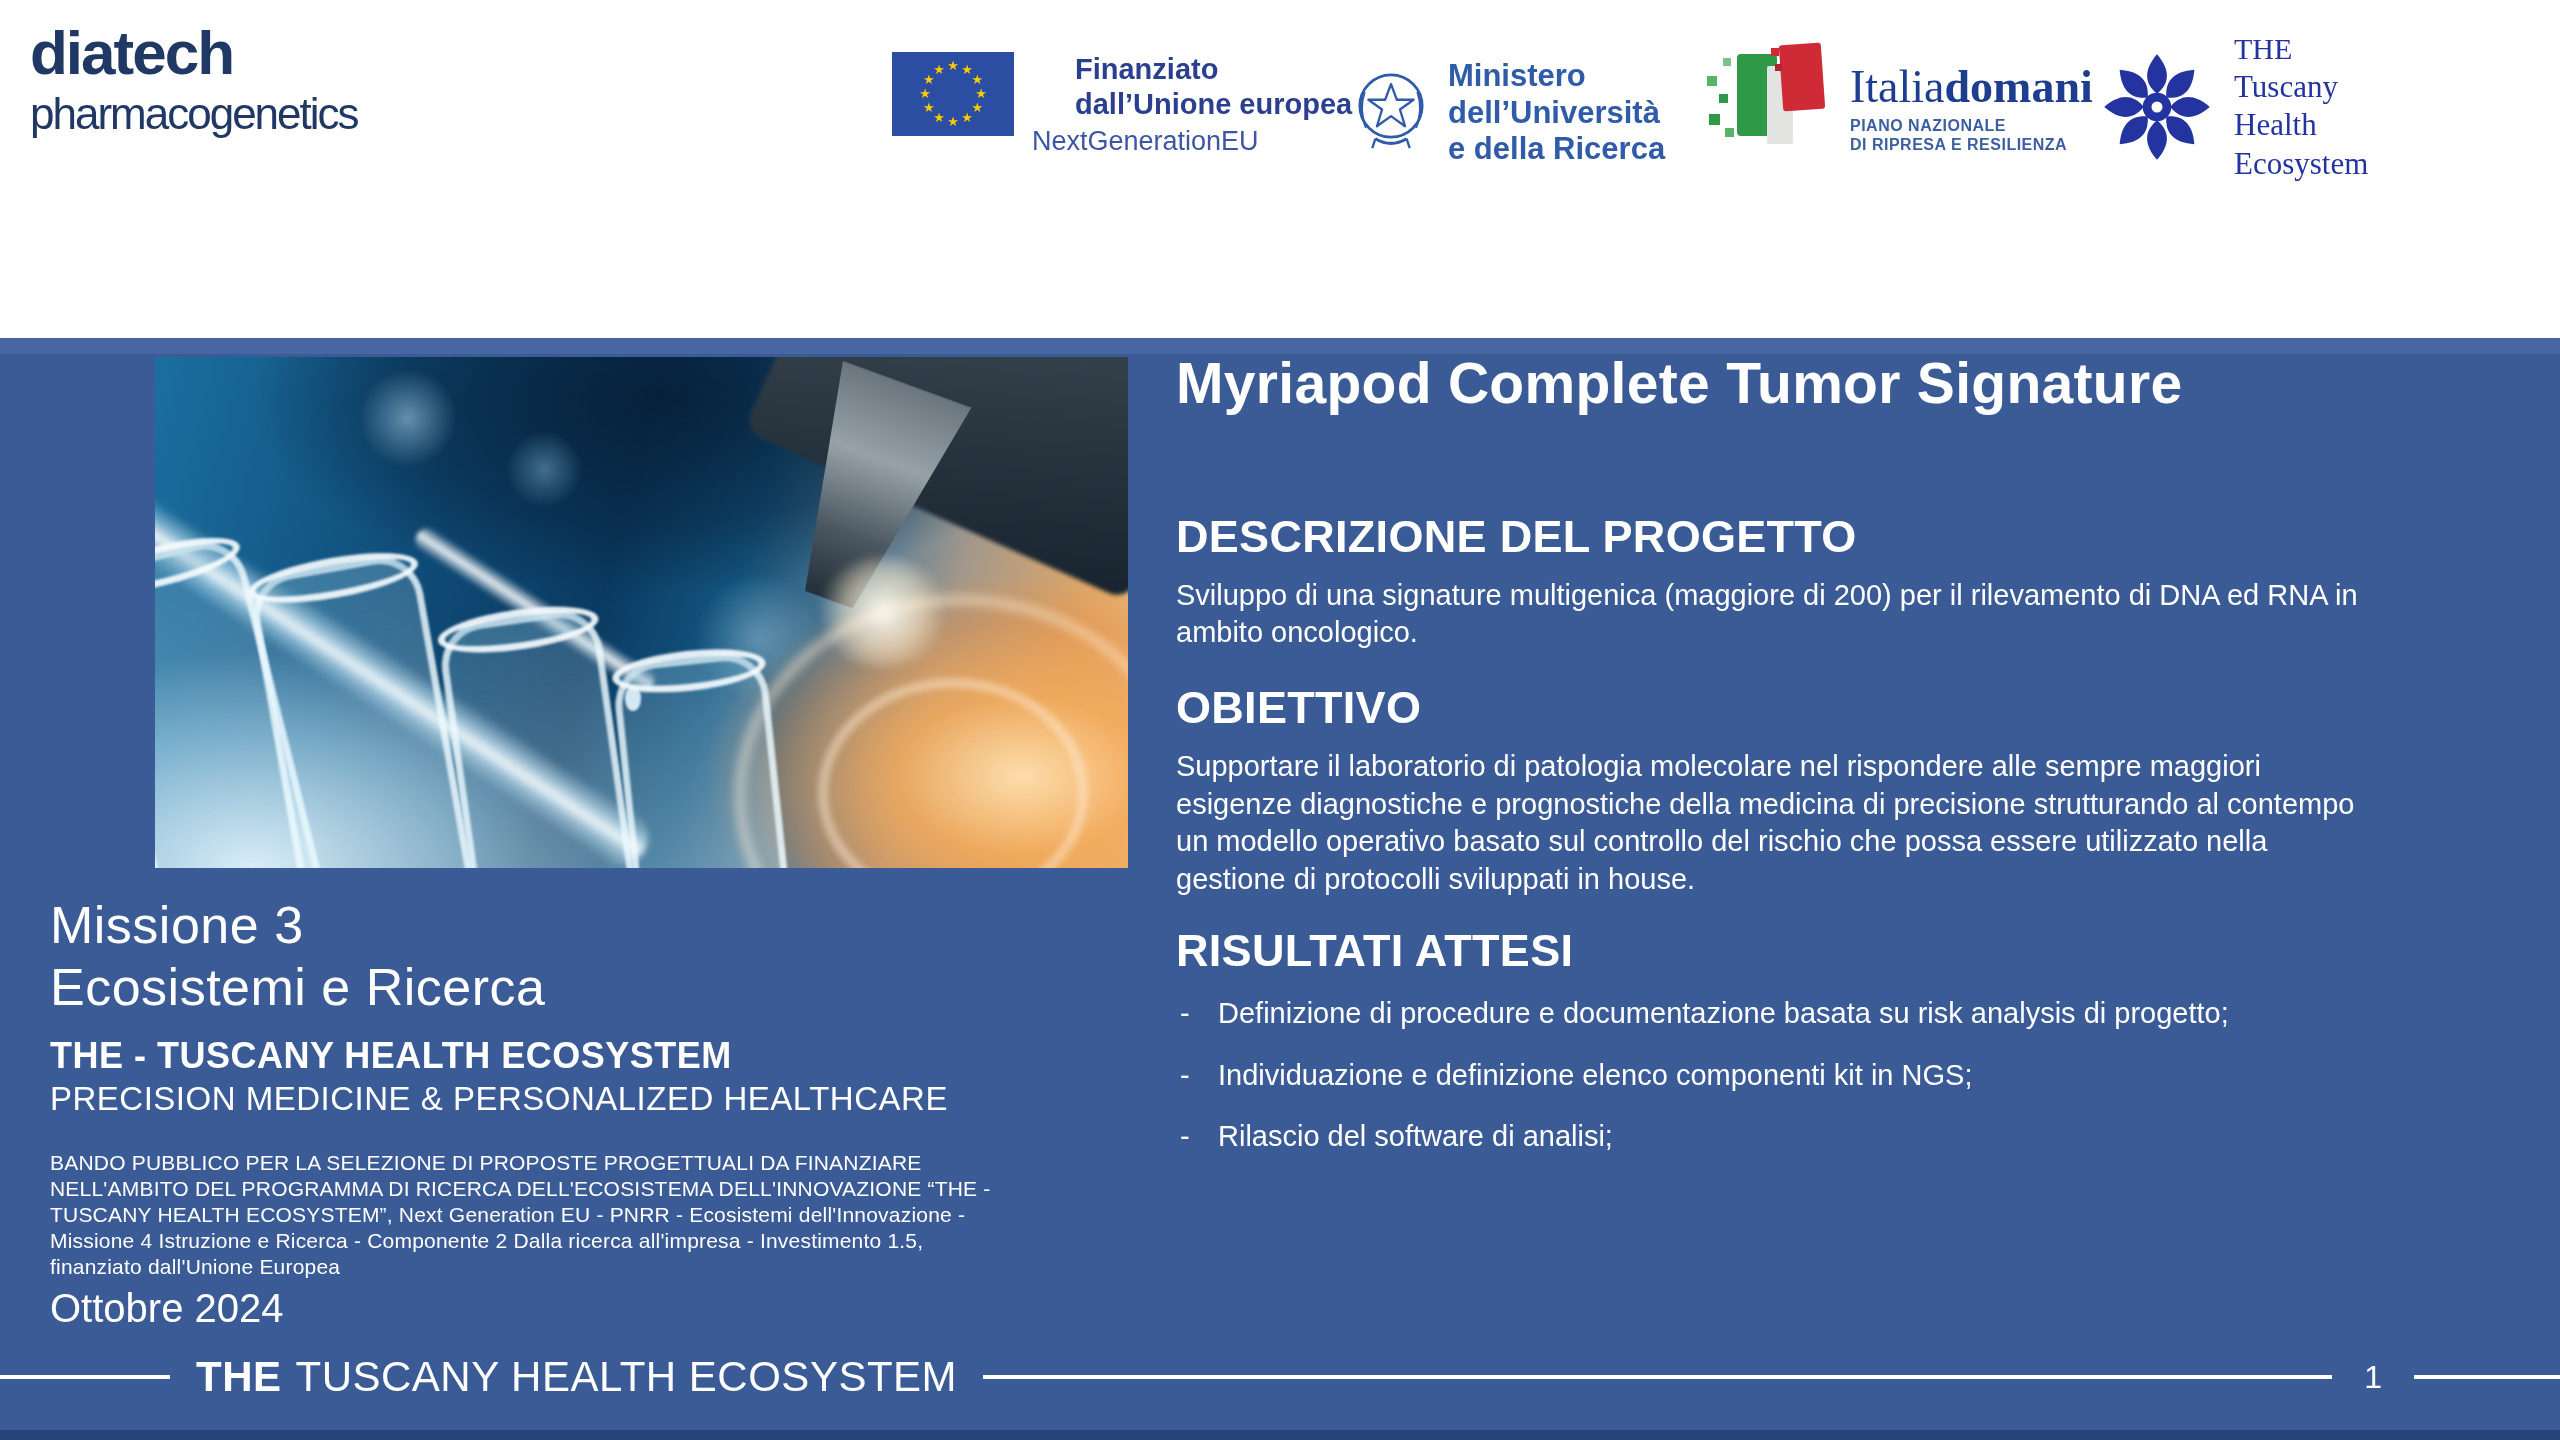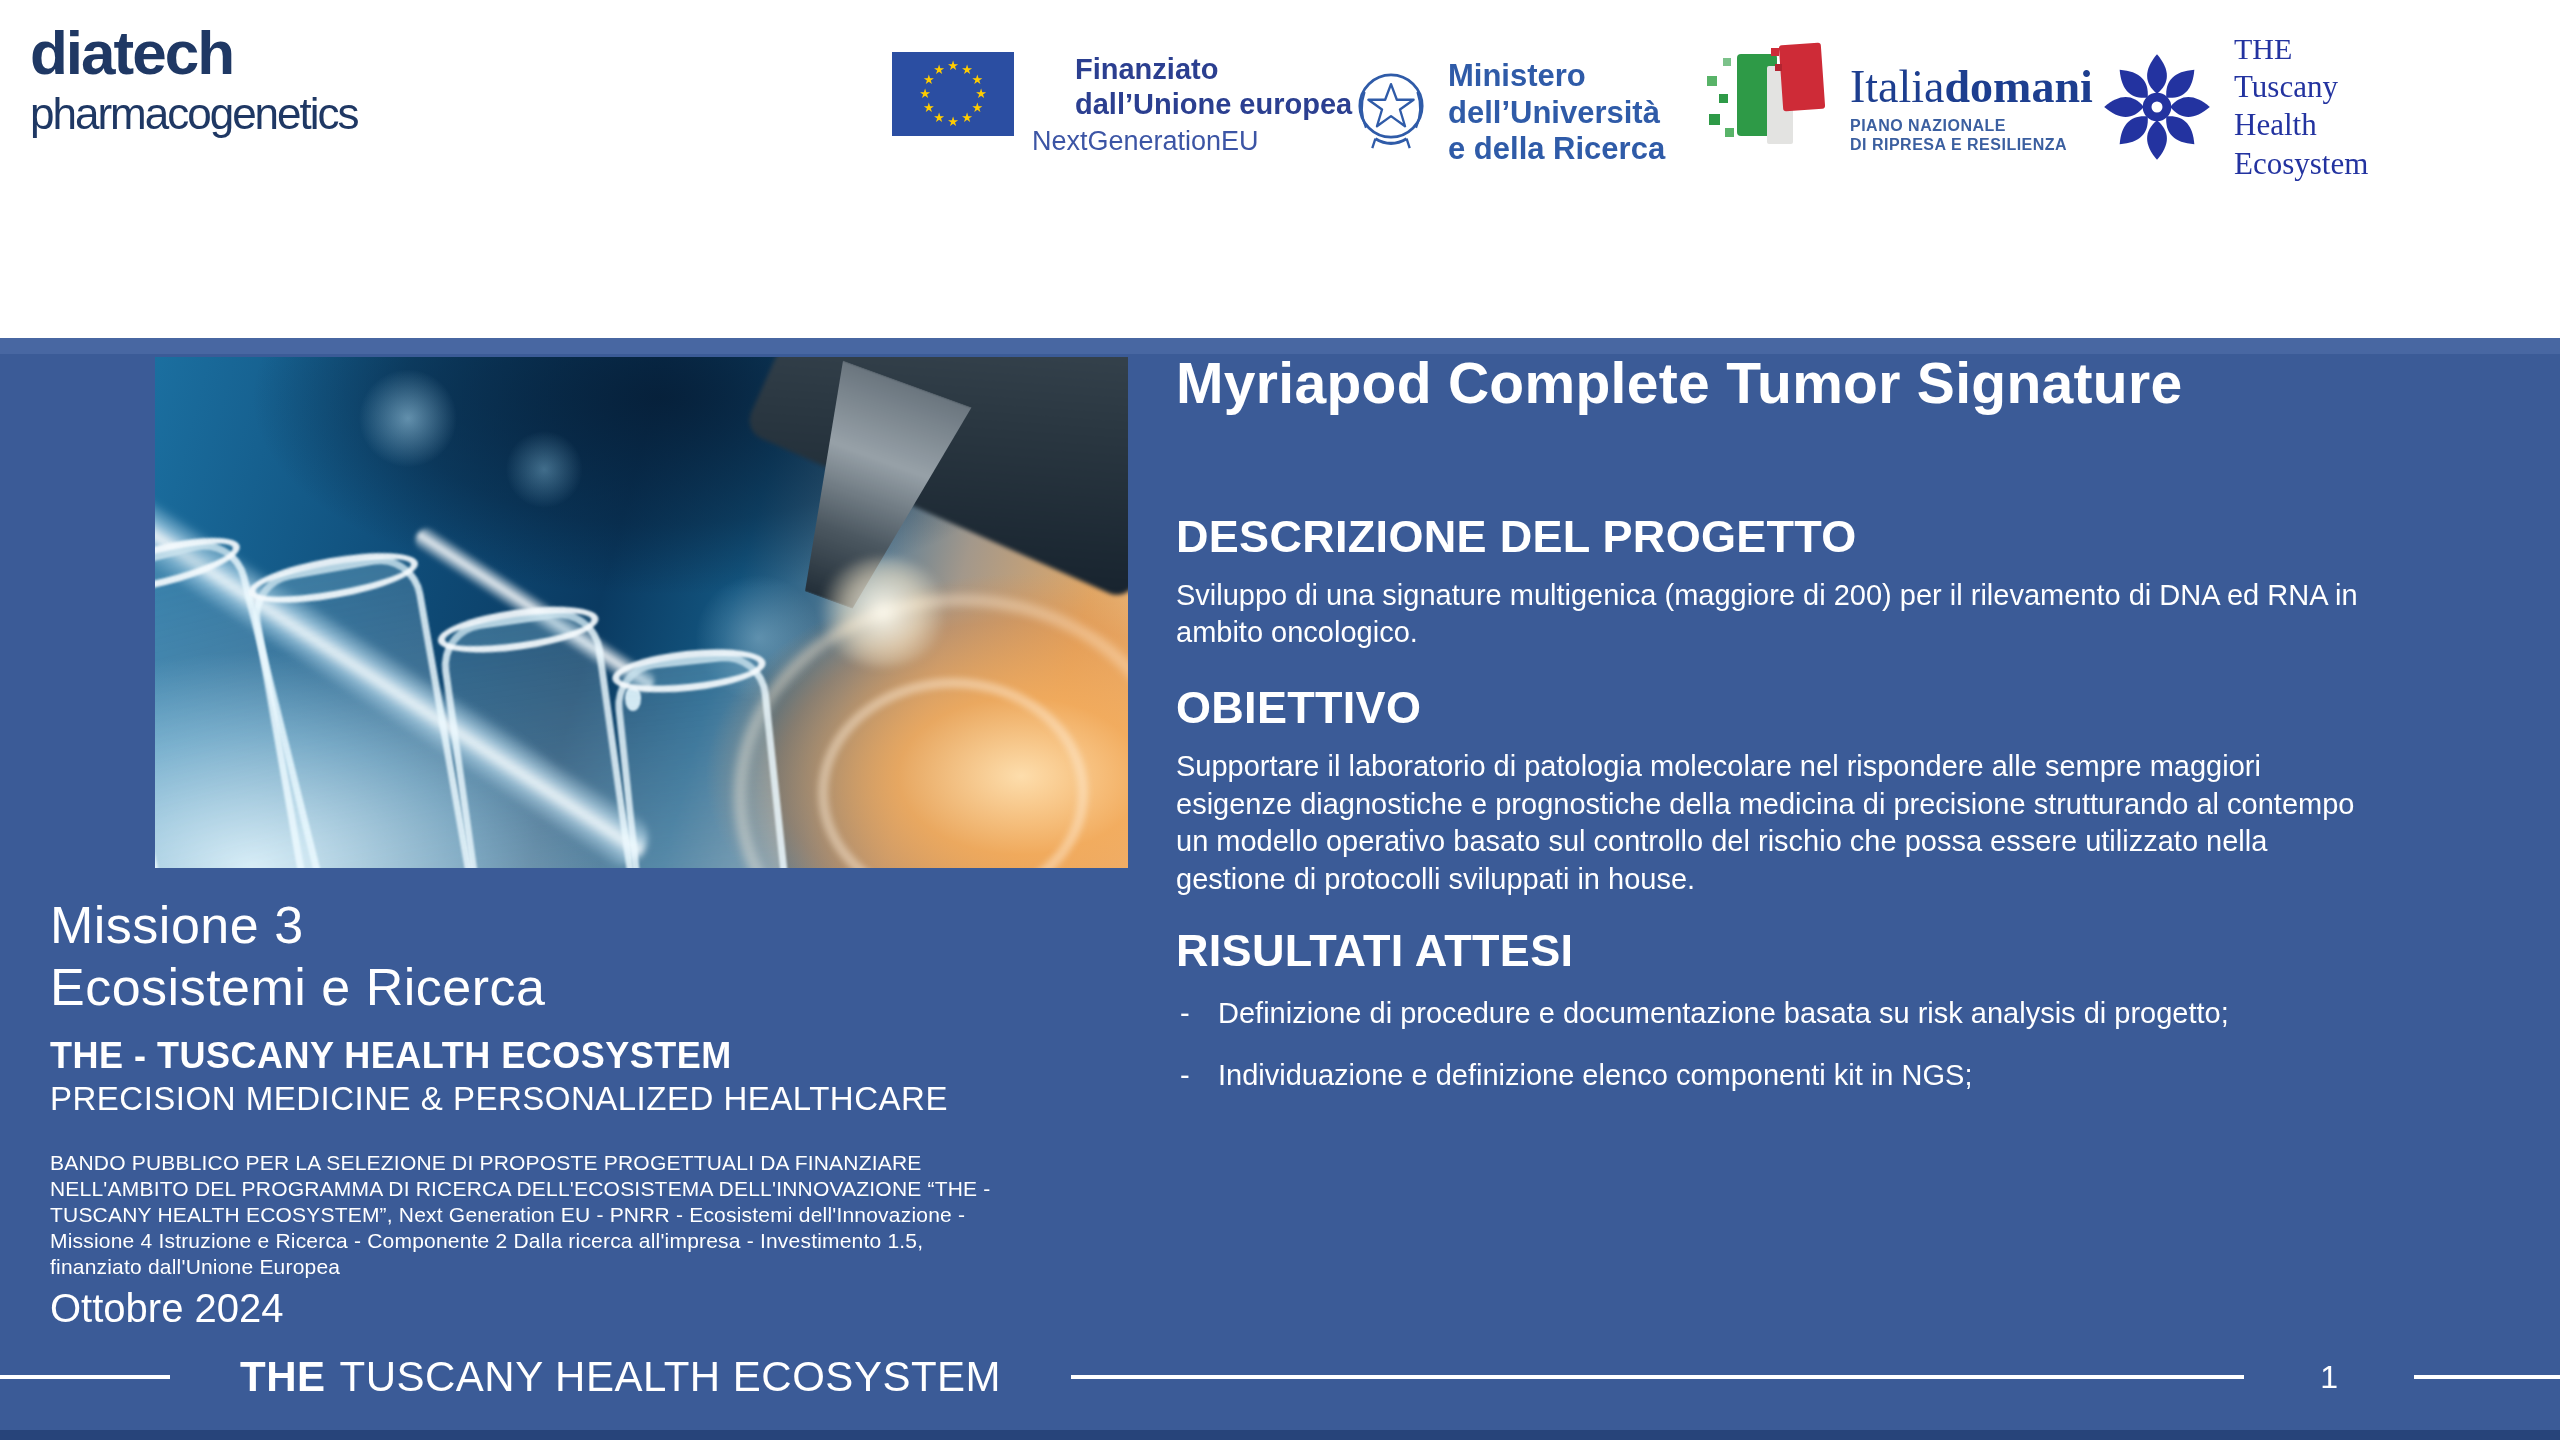"Rilascio del software di analisi;" li { html: none -> <li>Rilascio del software di analisi;</li> }
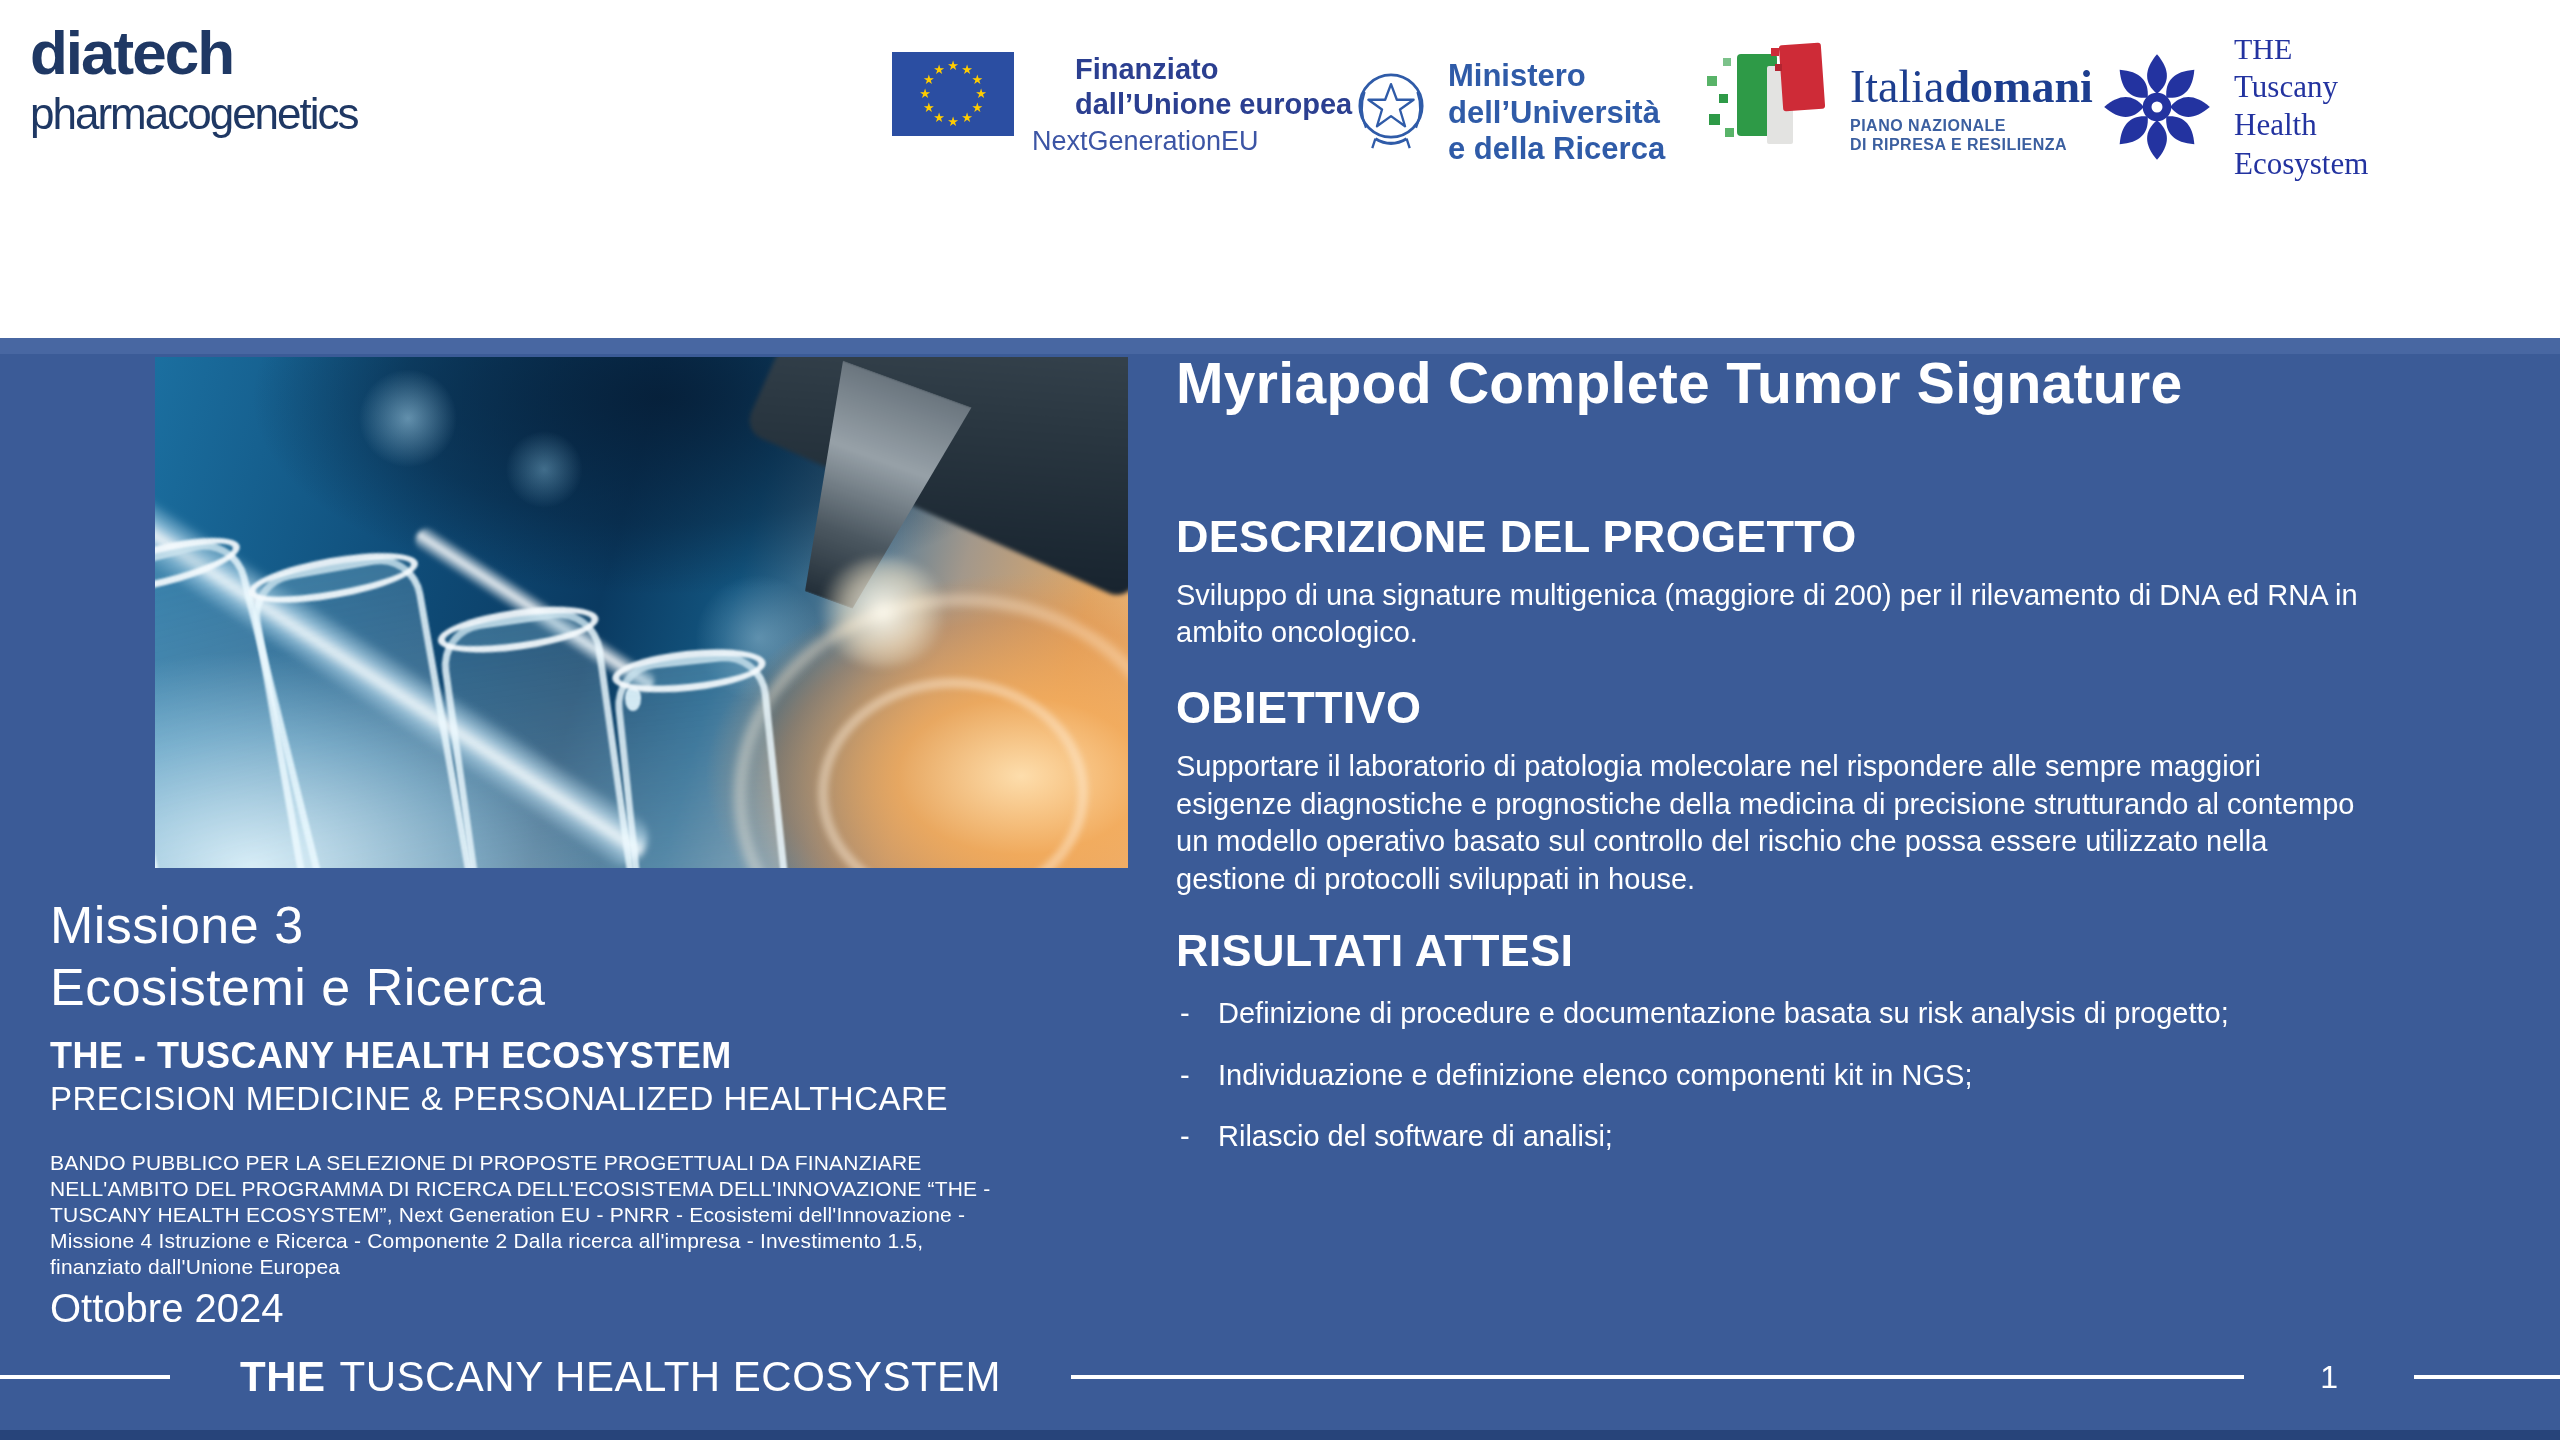"THE TUSCANY HEALTH ECOSYSTEM" .footer { gap: 44px -> none }
